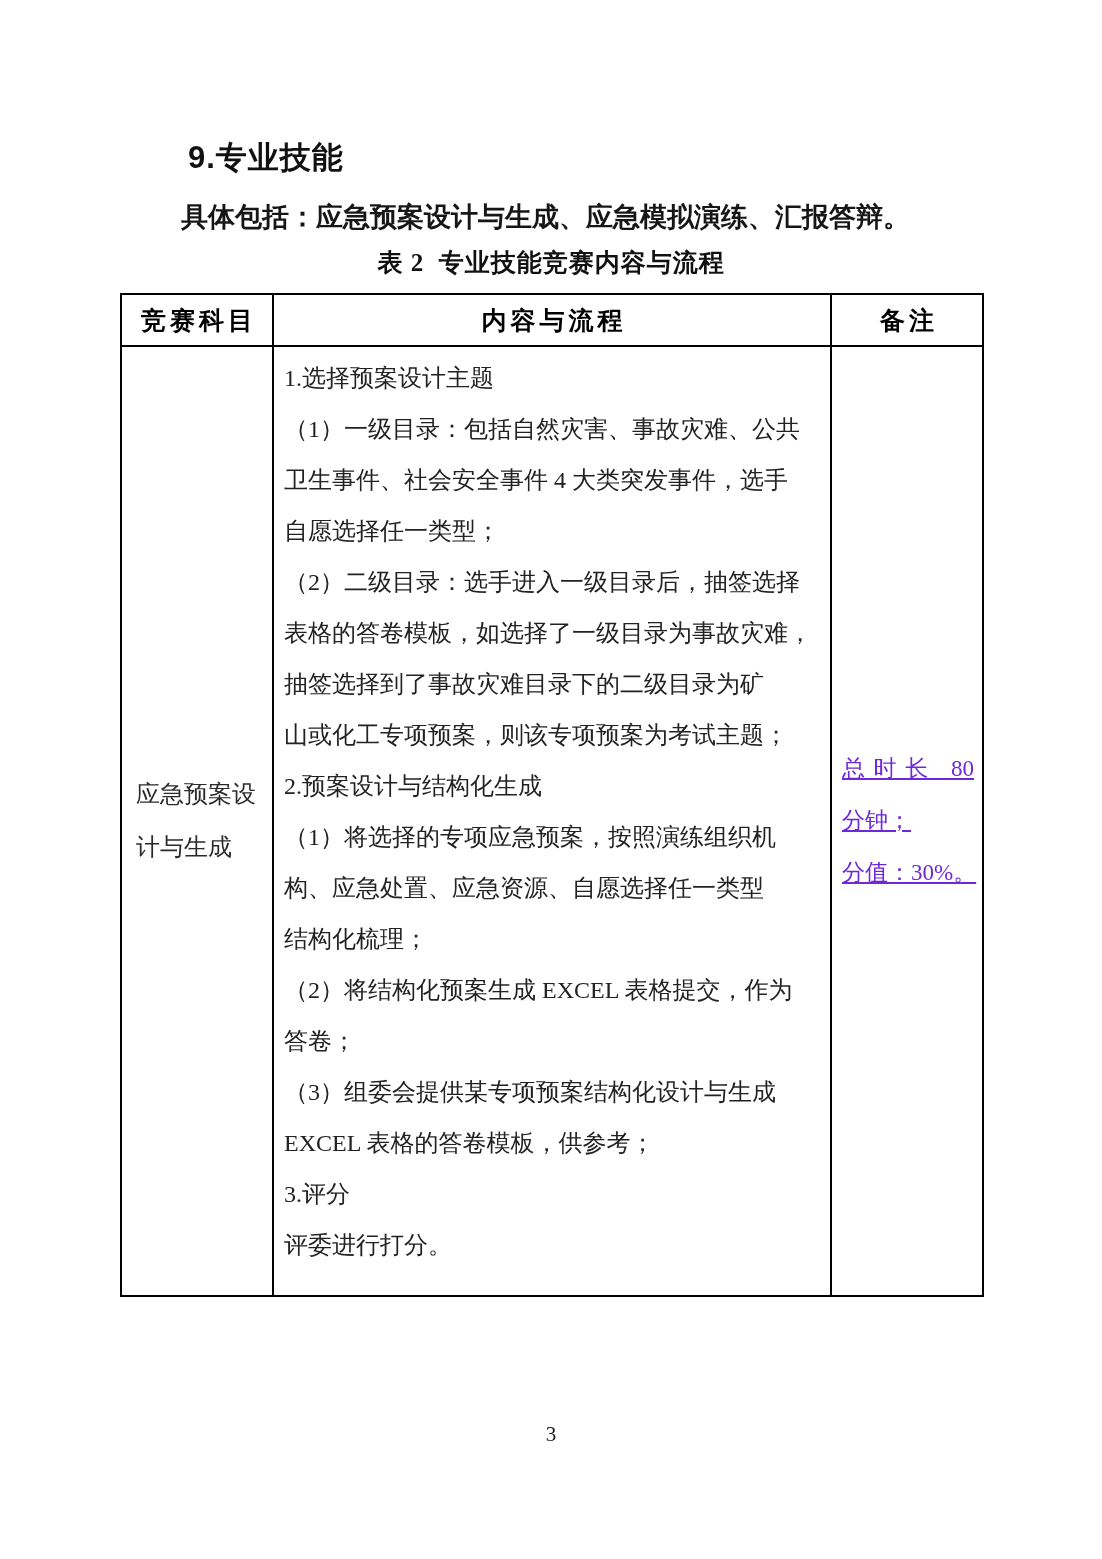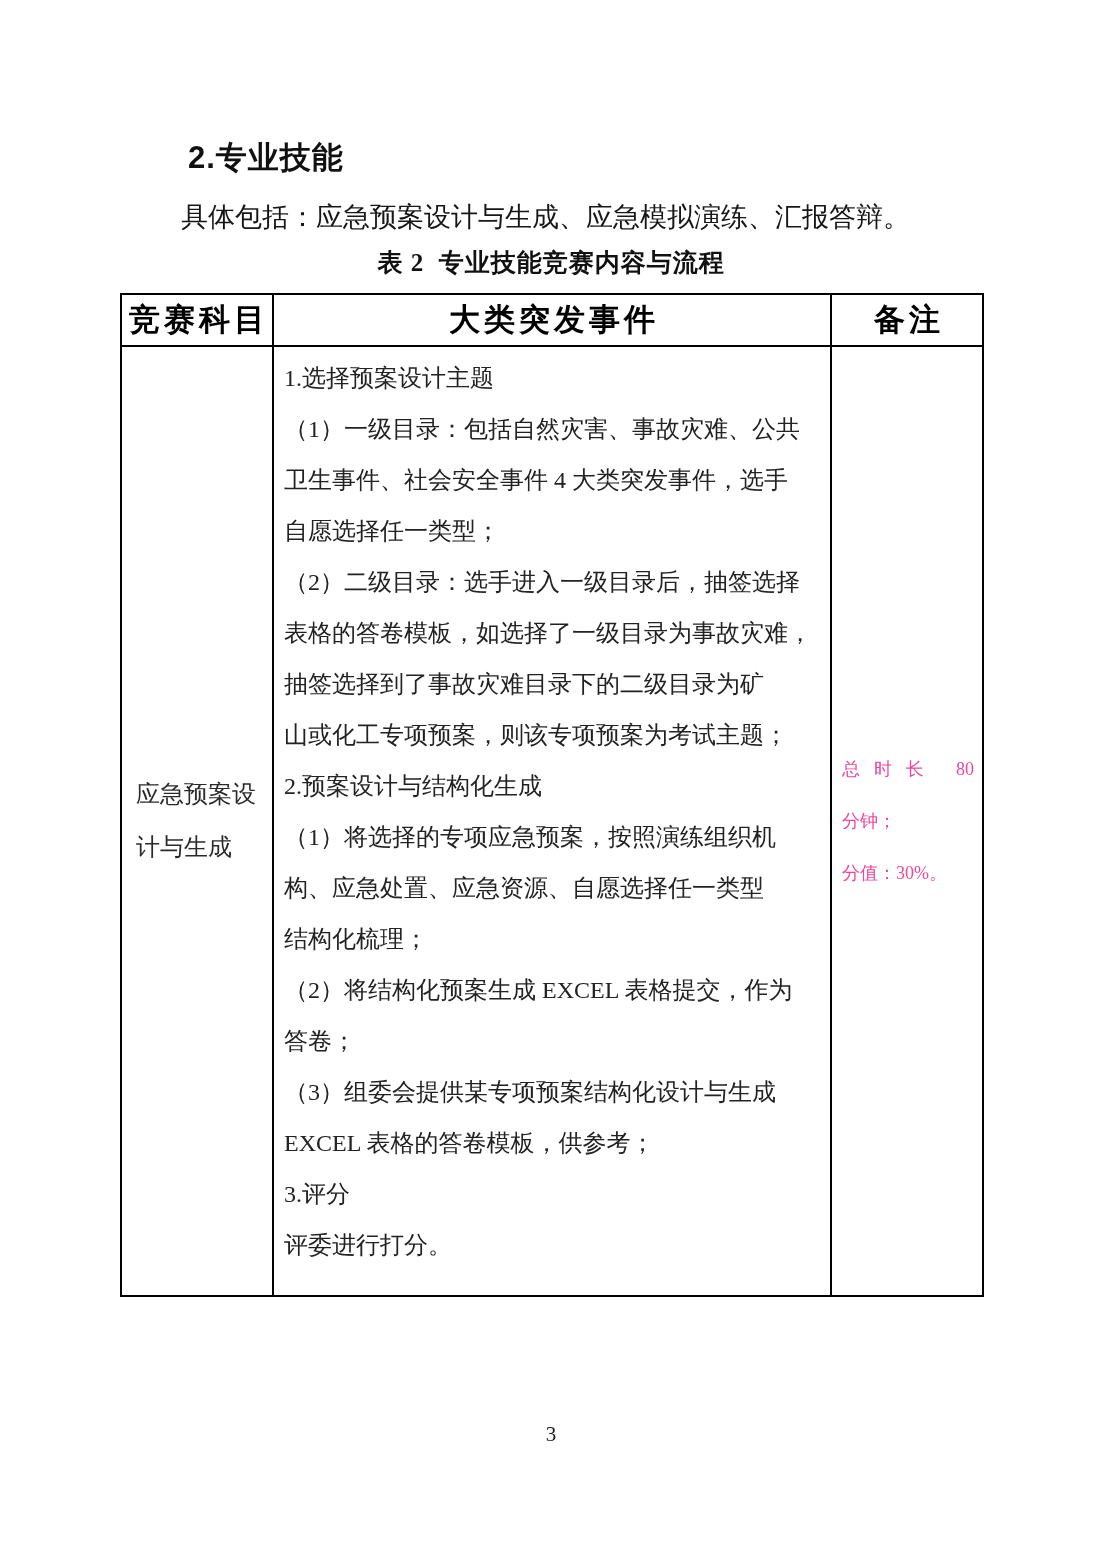"2.专业技能" div.section-heading { text: 2 -> 9 }
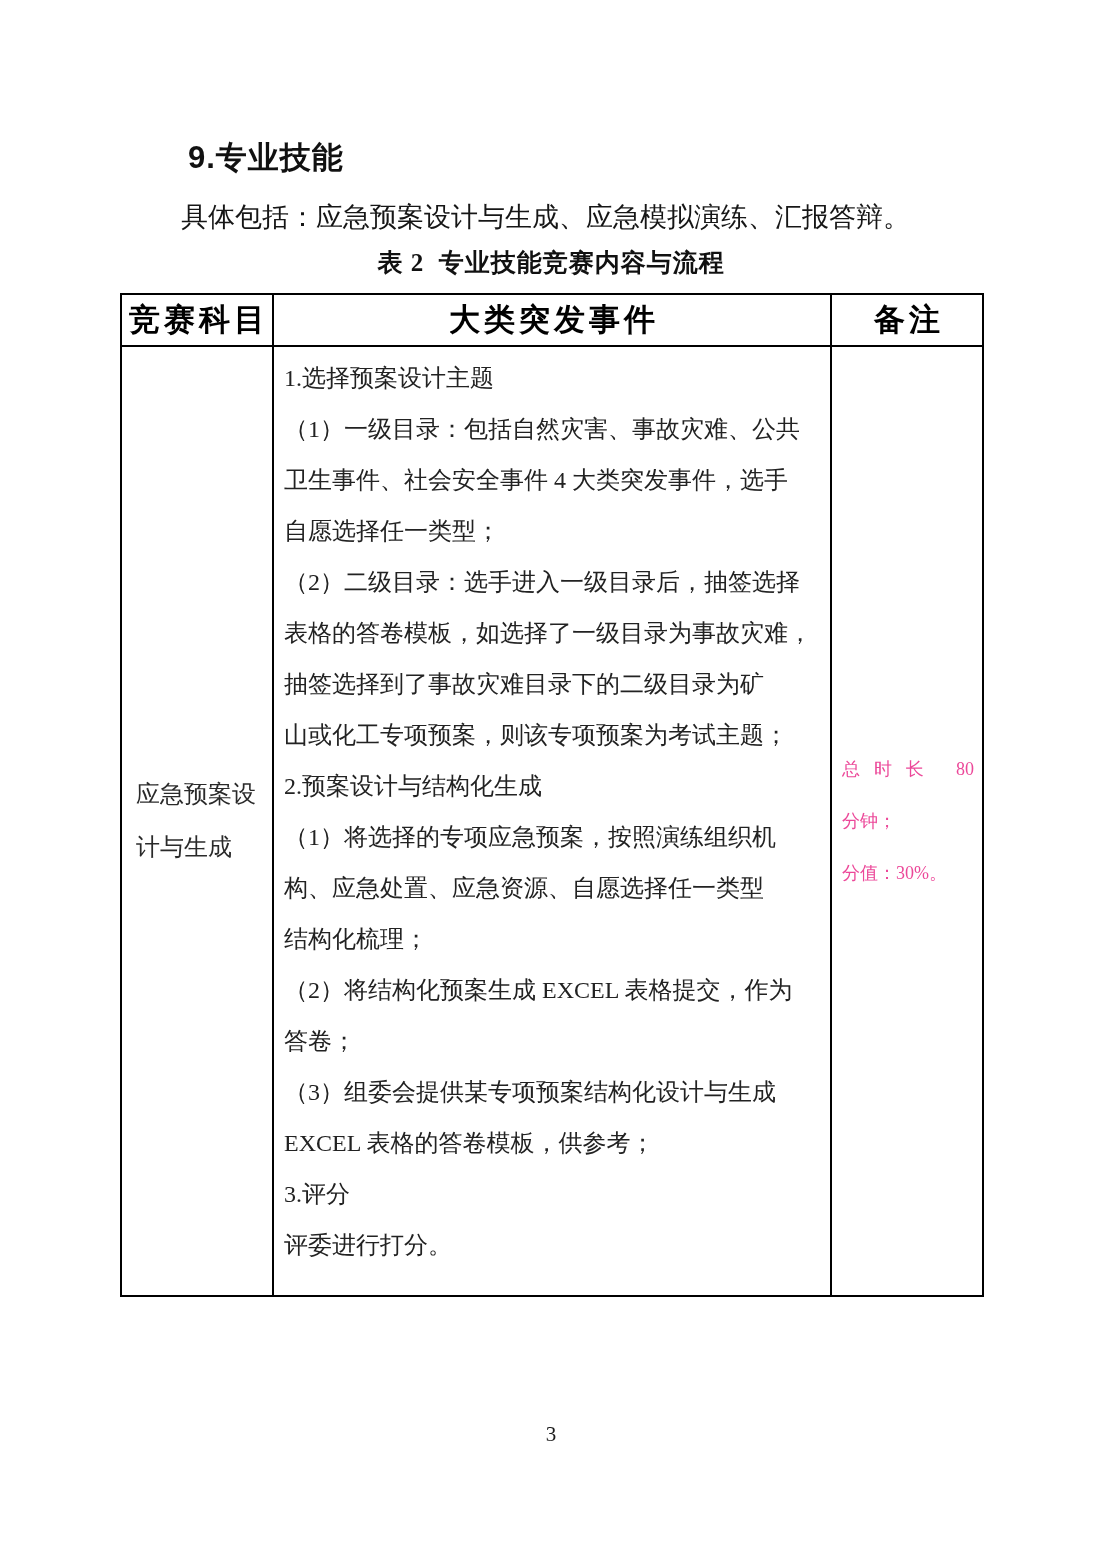"具体包括：应急预案设计与生成、应急模拟演练、汇报答辩。" .intro-paragraph { font-weight: 400 -> 700 }
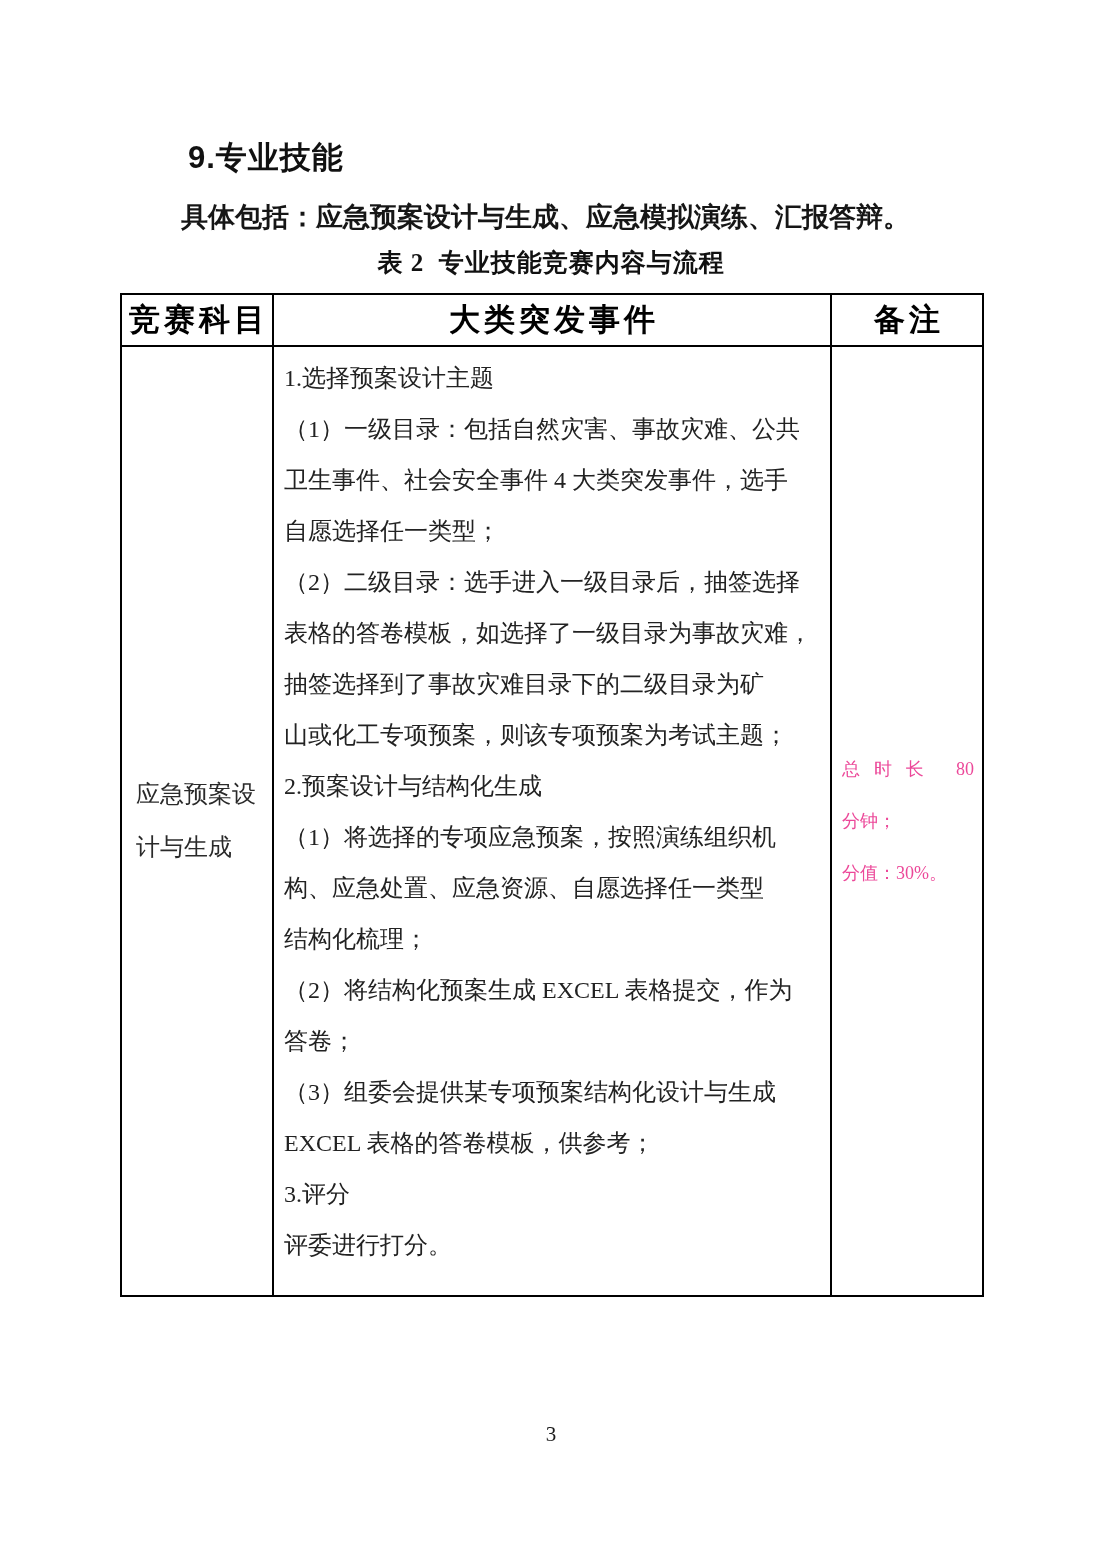"竞赛科目" table.content-table th { font-size: 31px -> 25px }
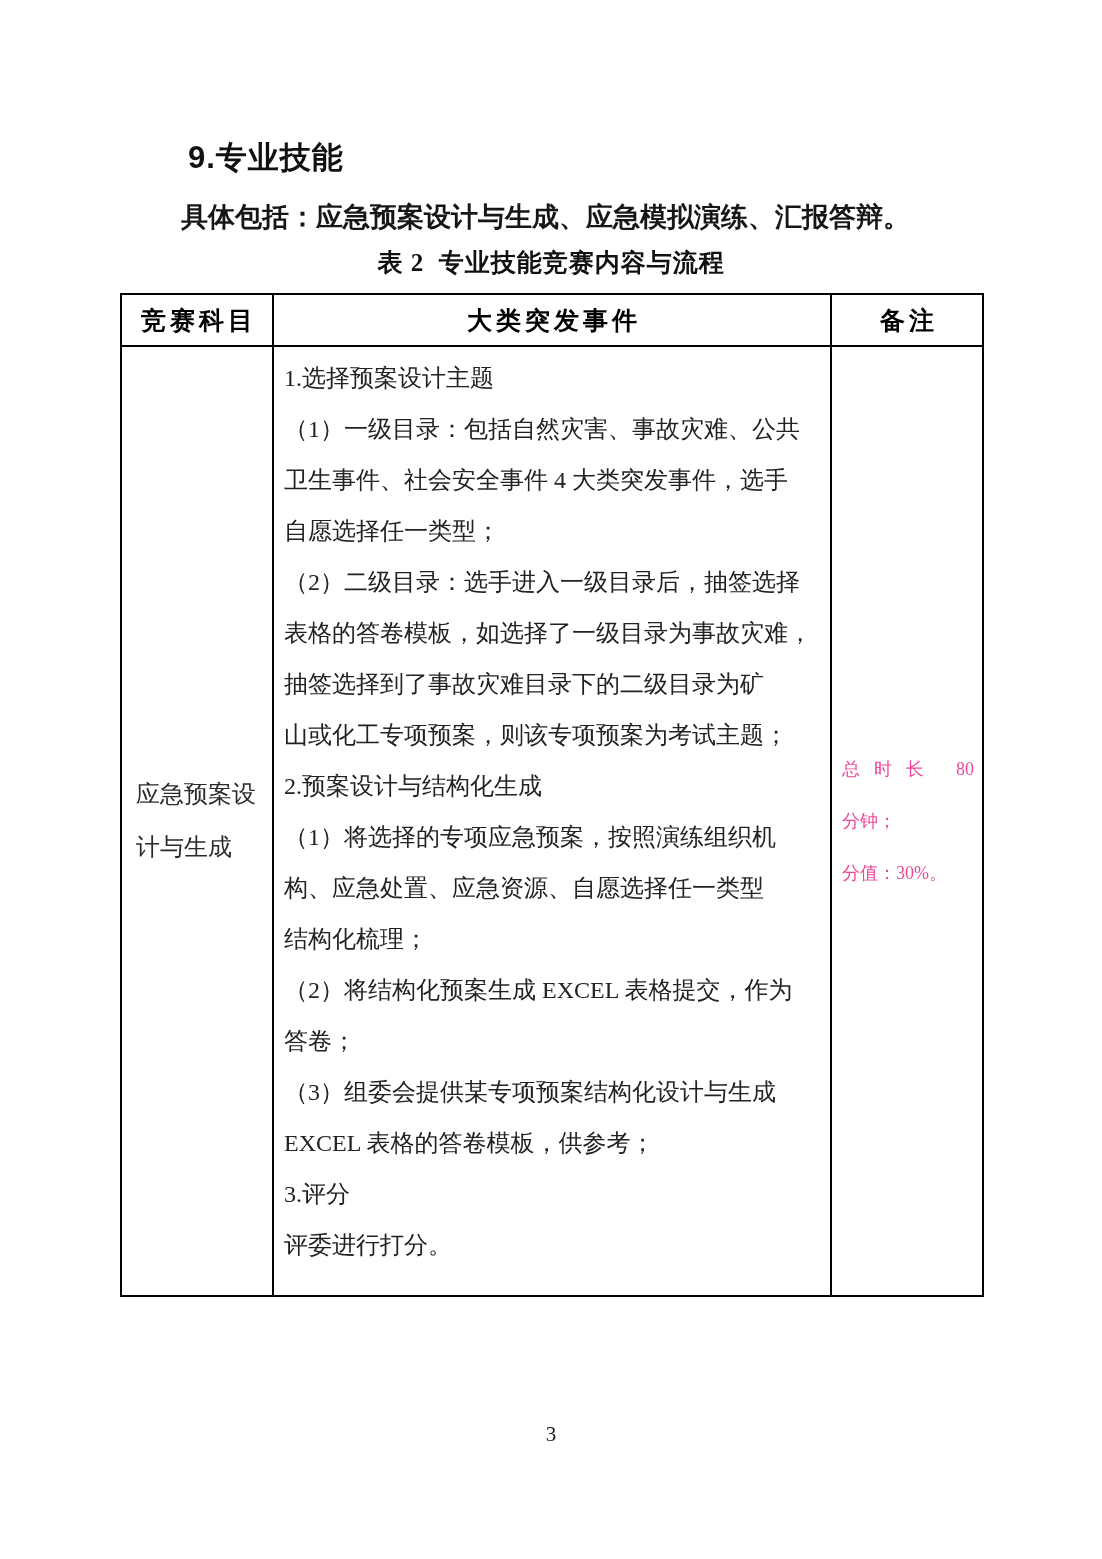"大类突发事件" th { text: 大类突发事件 -> 内容与流程 }
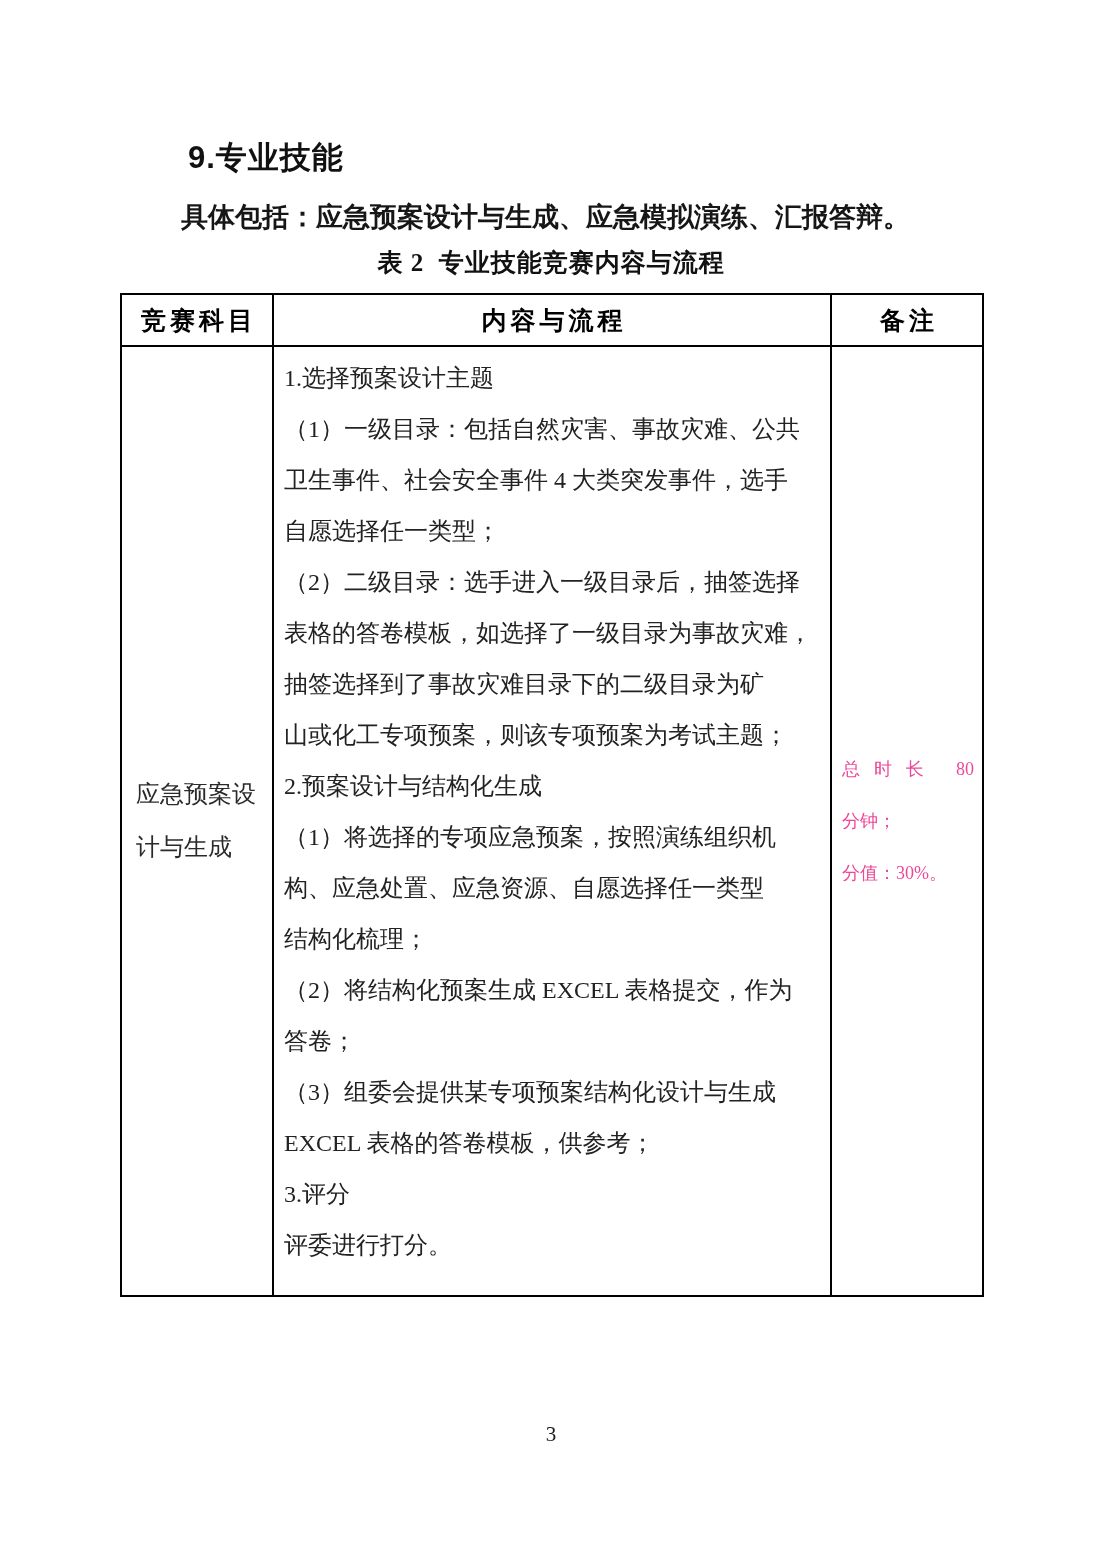"总时长 80" .remark-lines { color: #ec4899 -> #6d28d9; font-size: 18px -> 23px; text-decoration: none -> underline }
